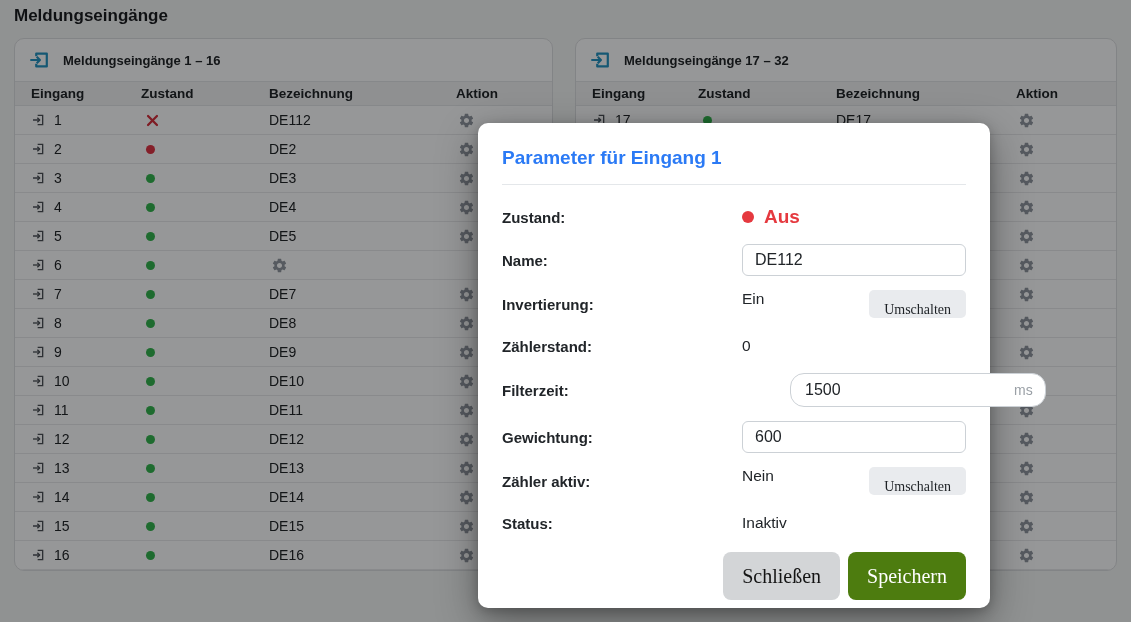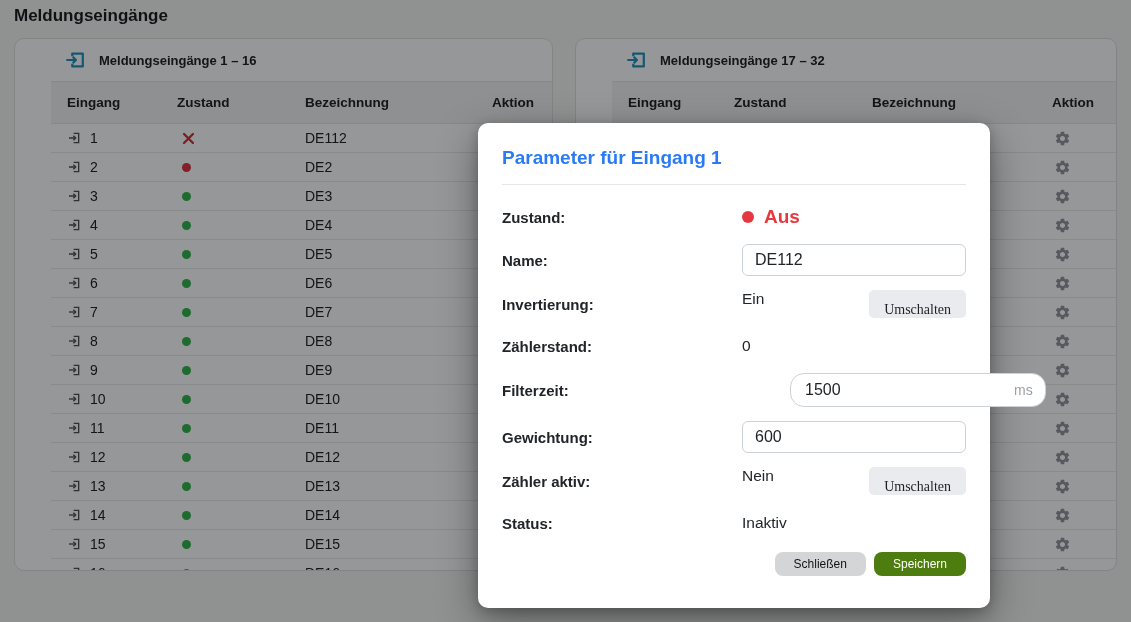"Meldungseingänge 1 – 16" .card { padding-left: 36px -> none }
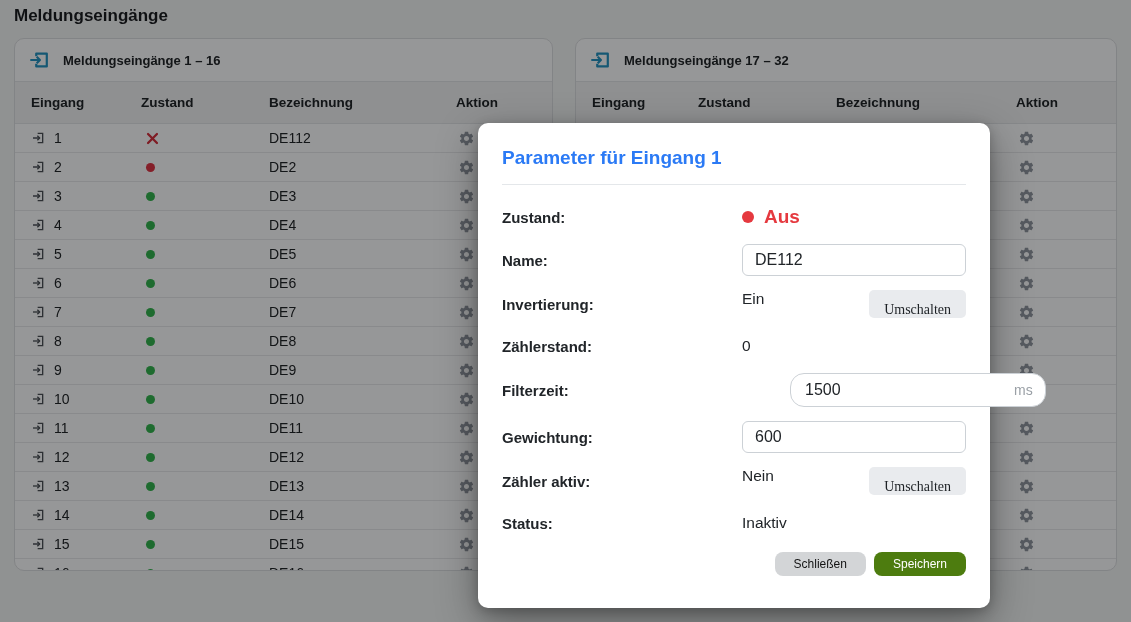"Eingang" .thead { height: 43px -> 25px }
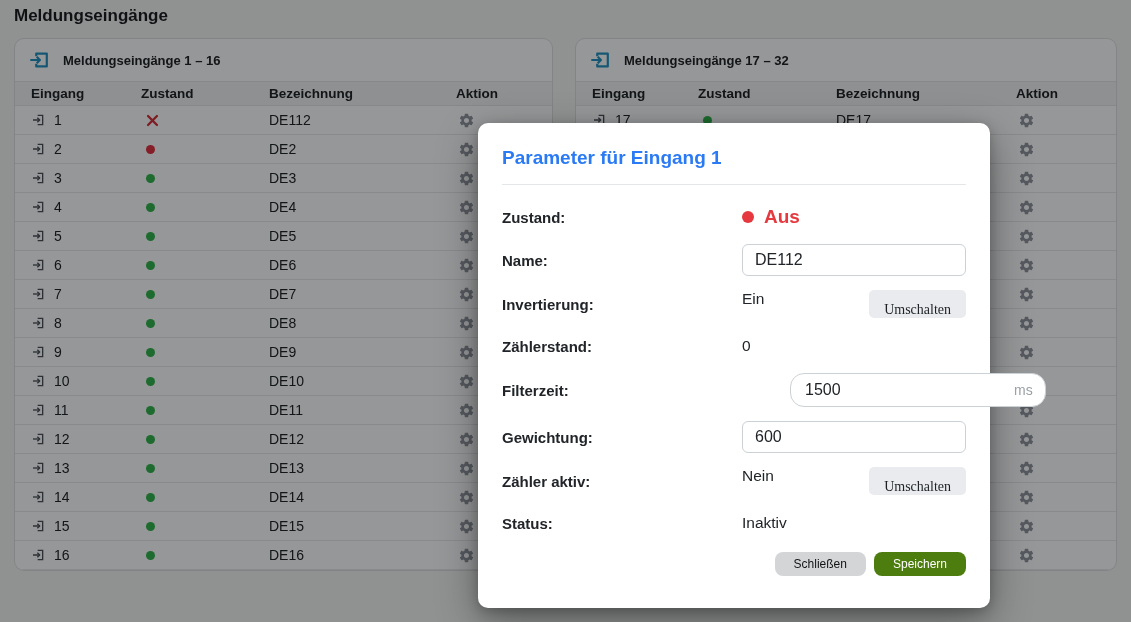"DE6" div.cell { html: <div> <span>DE6</span> </div> -> none }
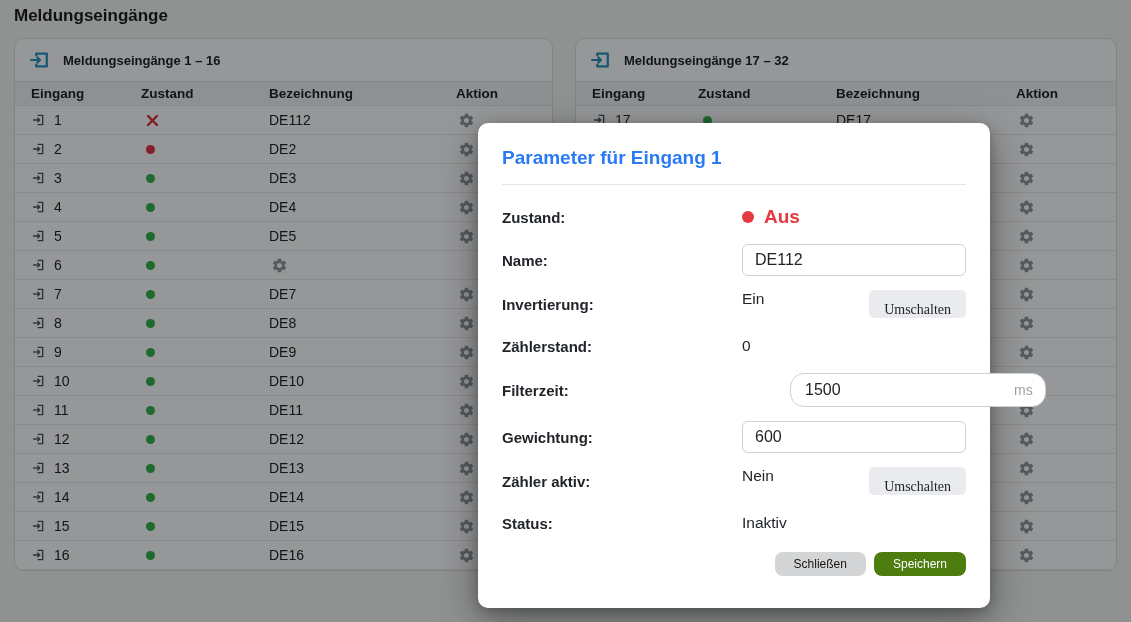"Schließen" .btn { font-family: Liberation Sans, sans-serif -> Liberation Serif, serif; font-size: 12px -> 20px; height: 24px -> 48px }
